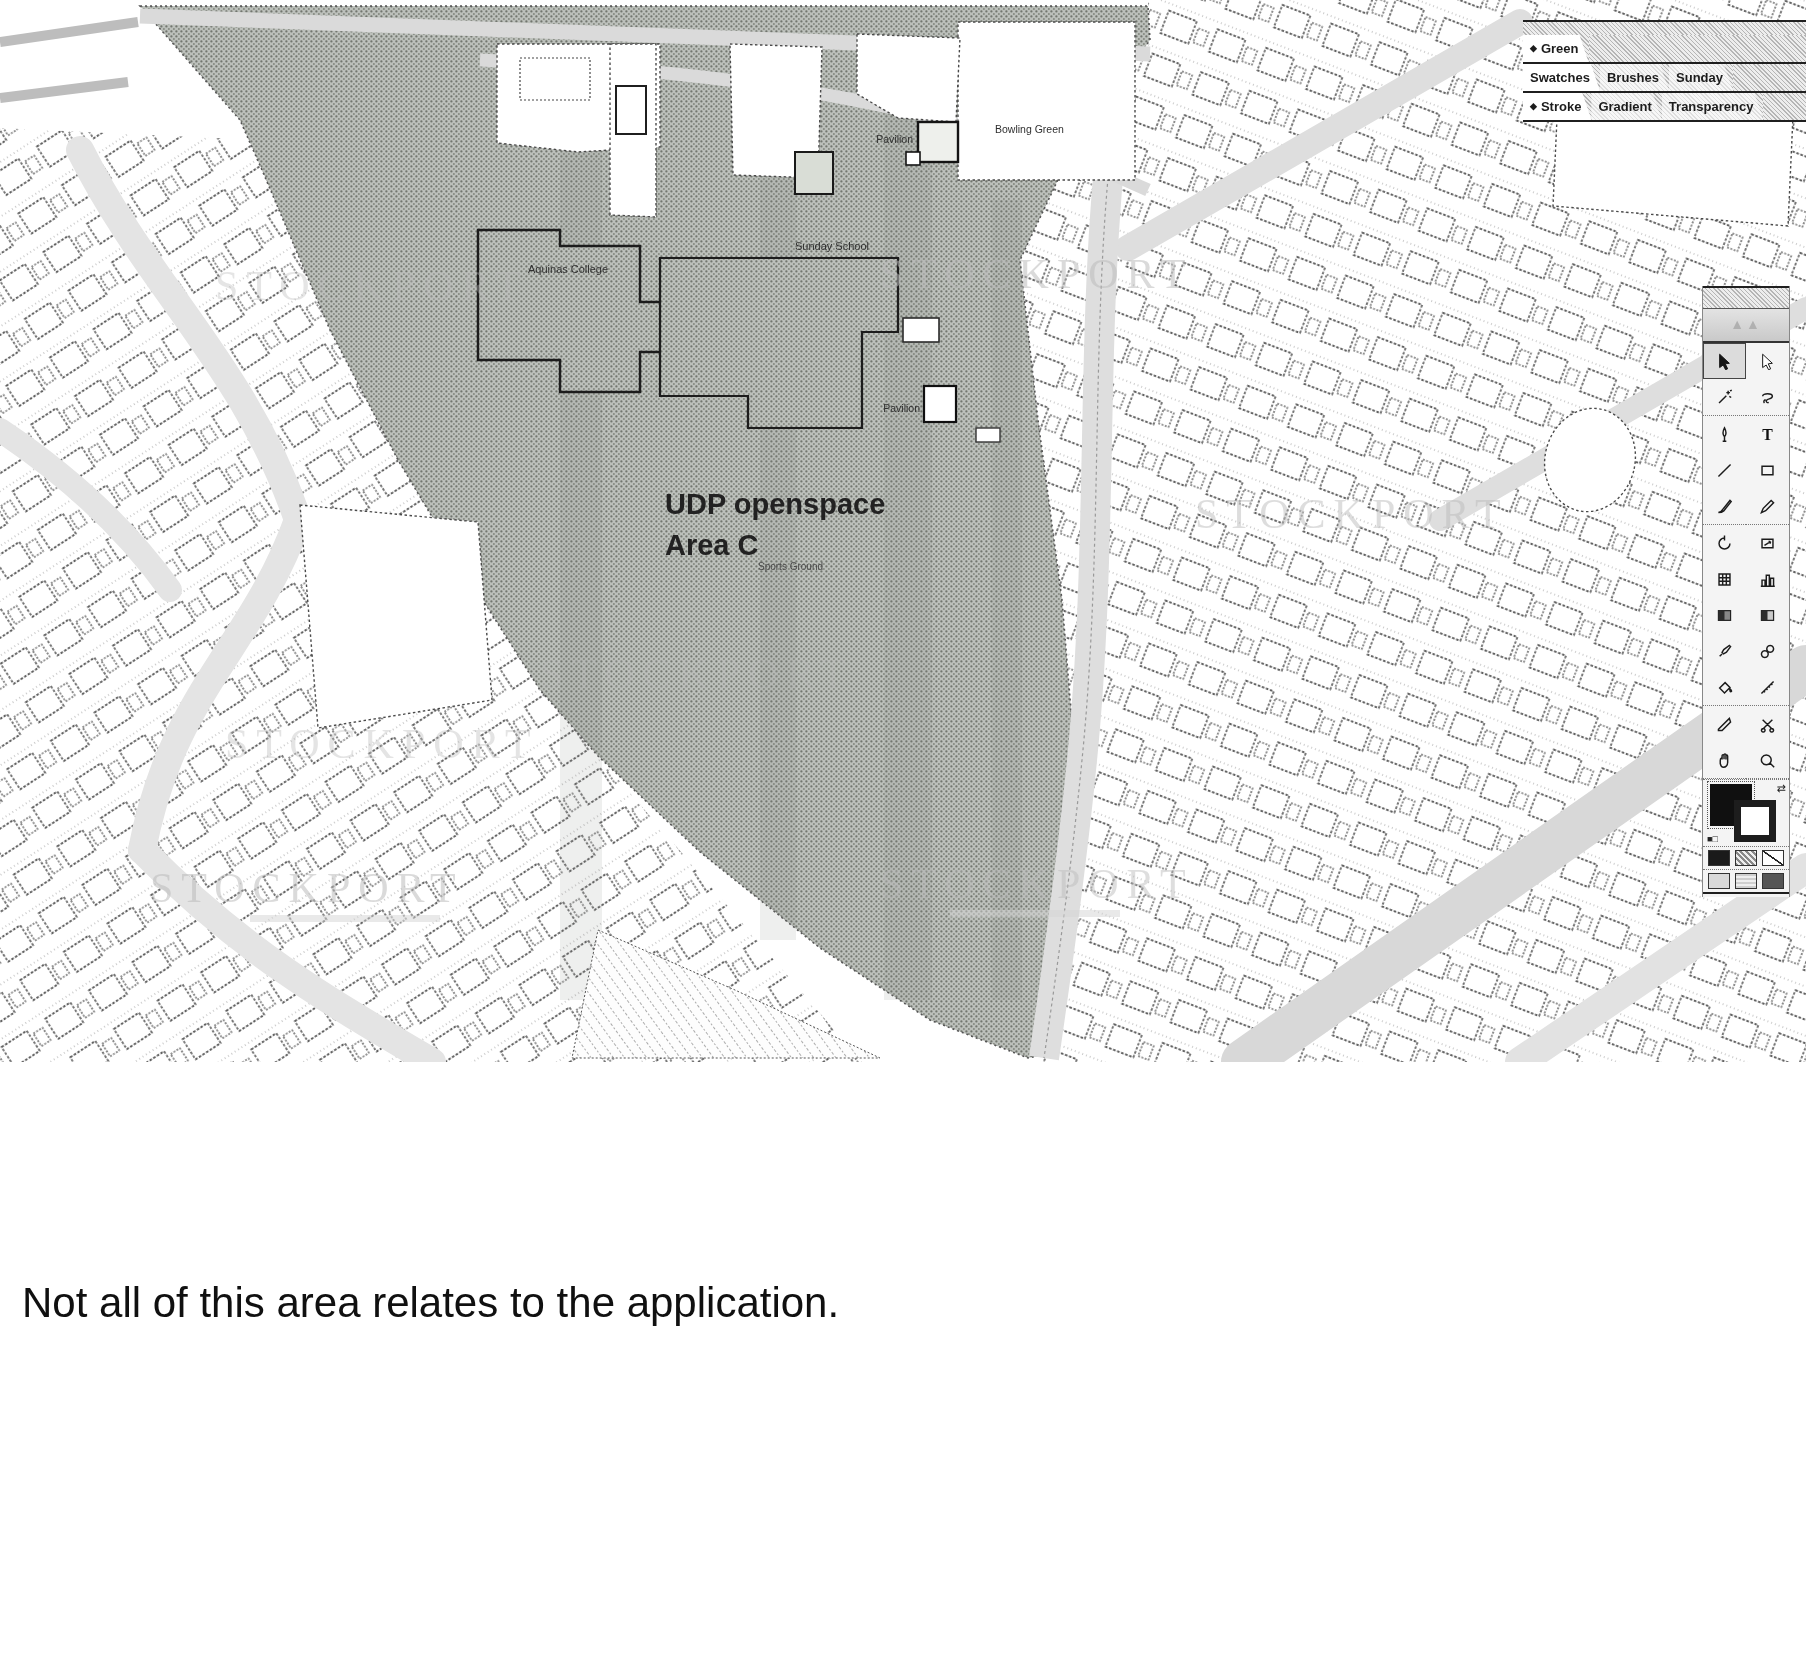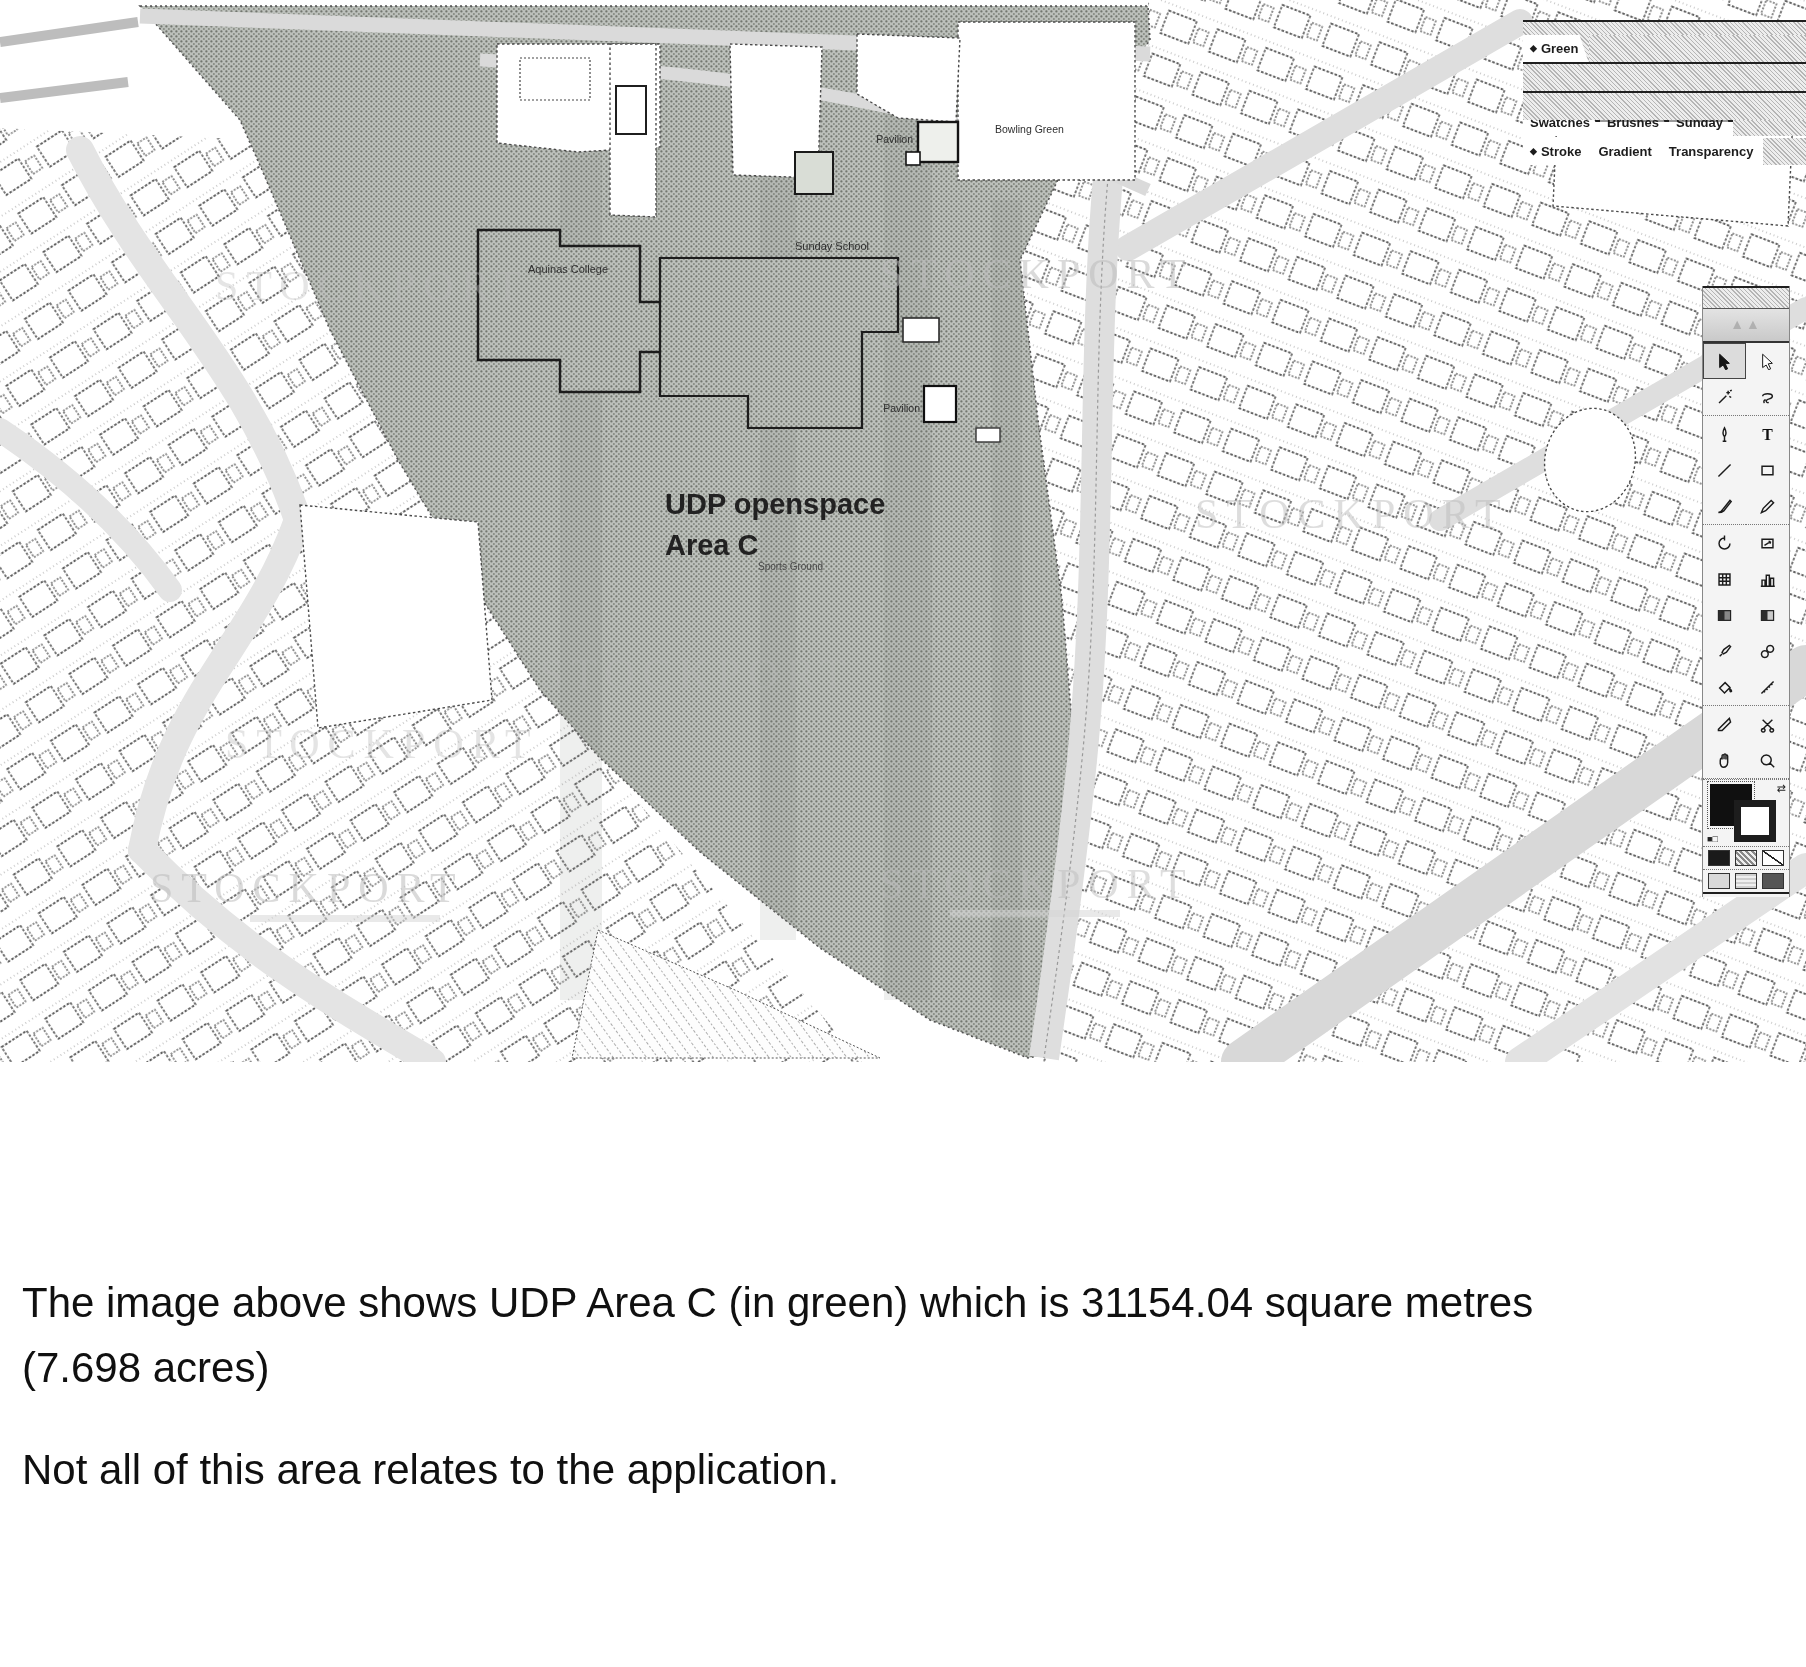"Swatches" .pal-row .tabs { margin-top: 45px -> none }
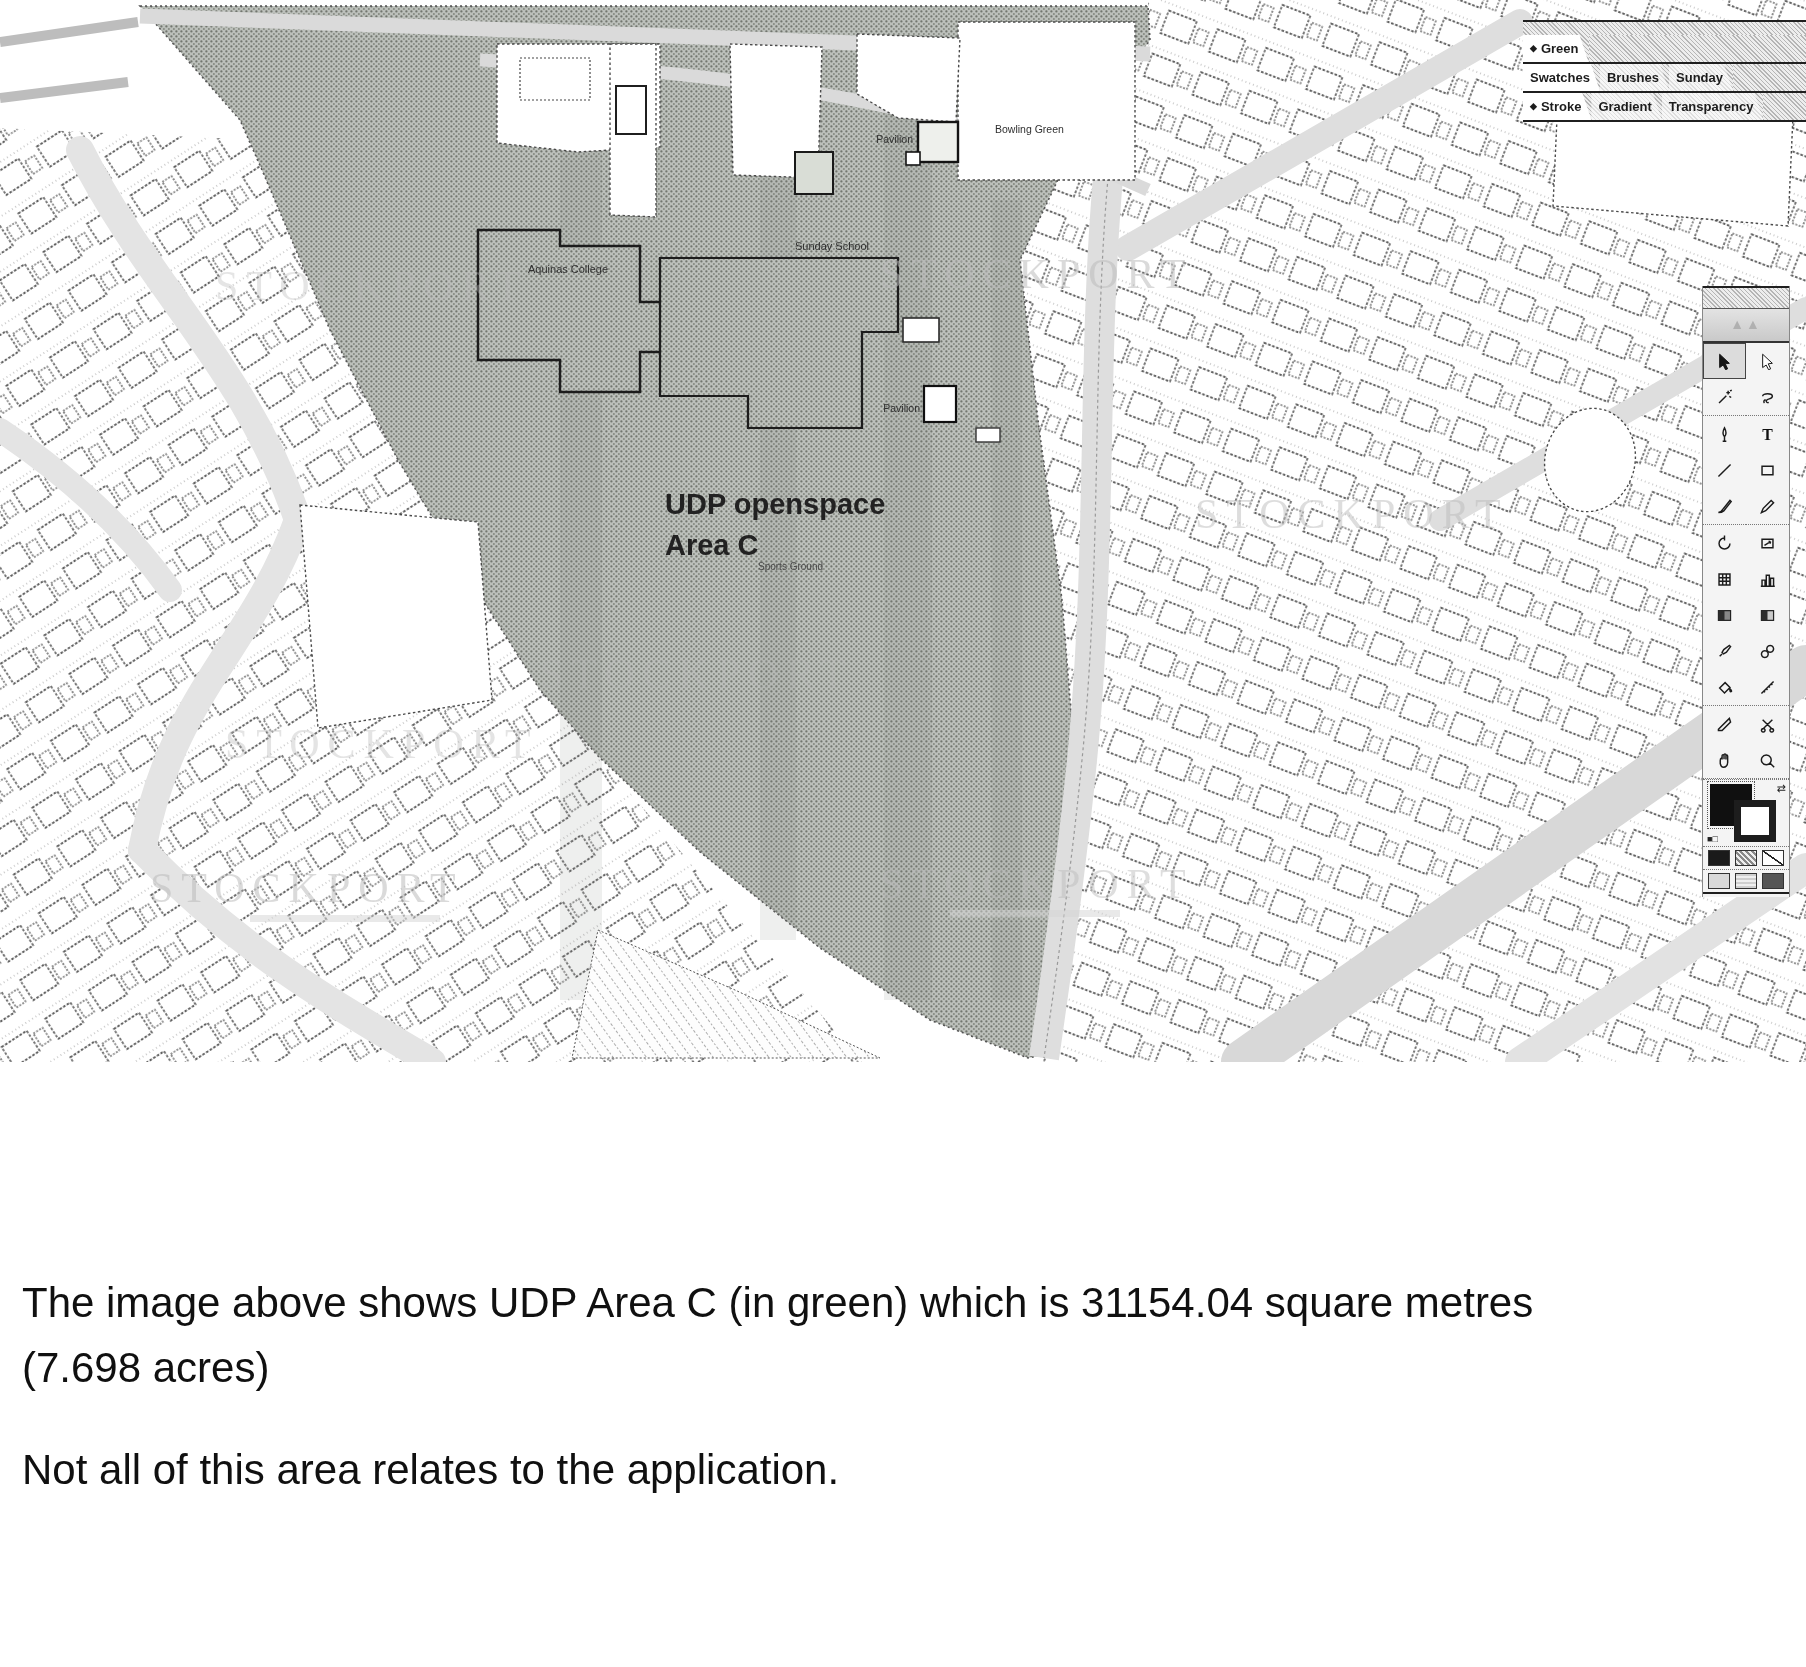"The image above shows UDP" p { html: <p>The image above shows UDP Area C (in green) which is 31154.04 square metres (7.698 acres)</p> -> none }
